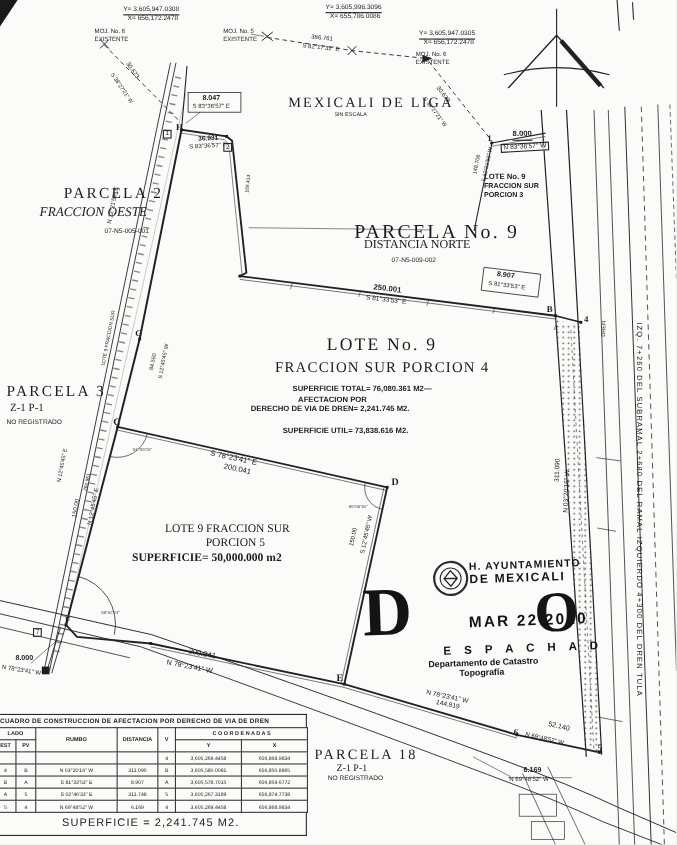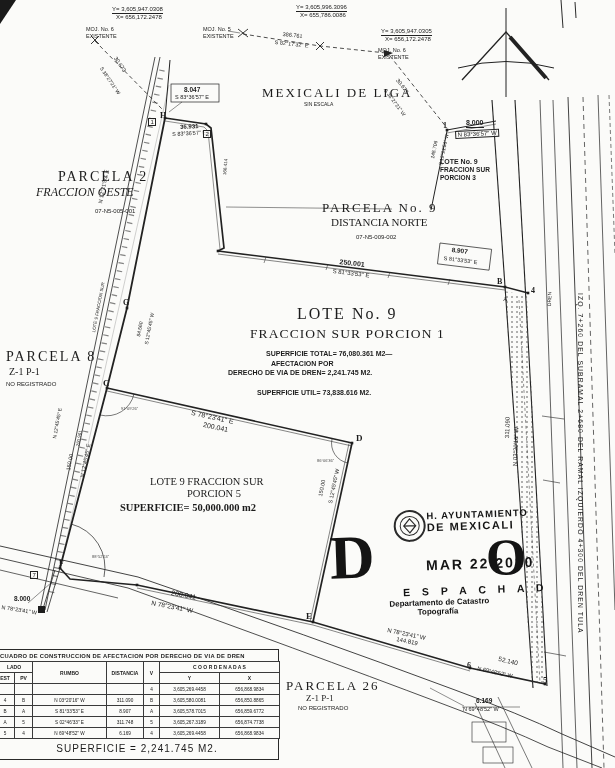"PARCELA No. 9" div.lab { font-size: 13px -> 18px }
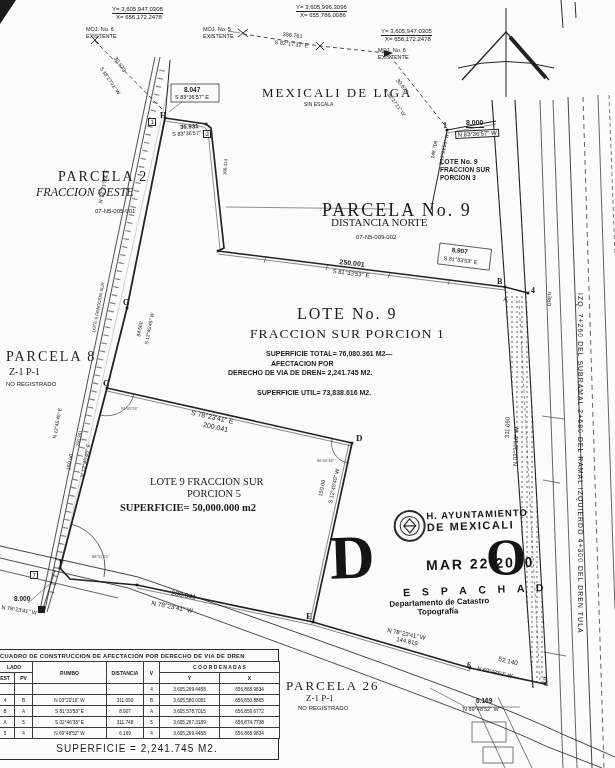"FRACCION SUR PORCION 1" div.lab { text: 1 -> 4 }
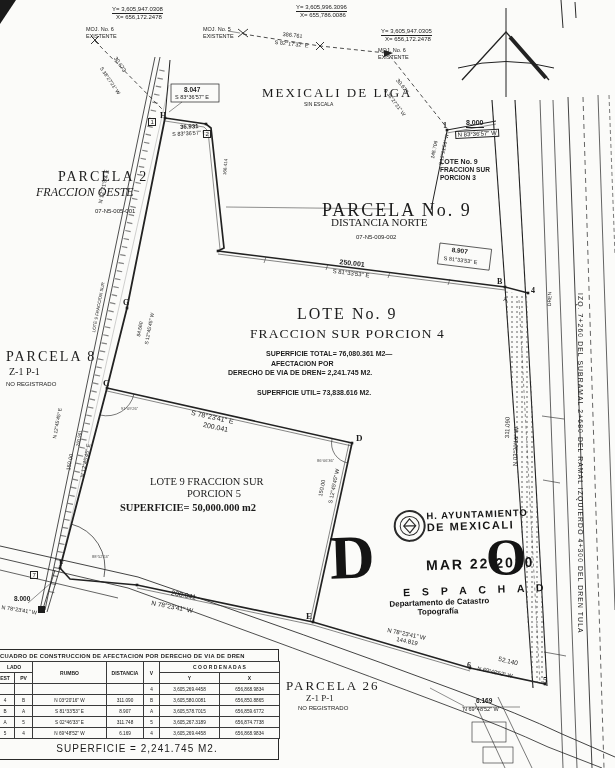"PARCELA 8" div.lab { text: 8 -> 3 }
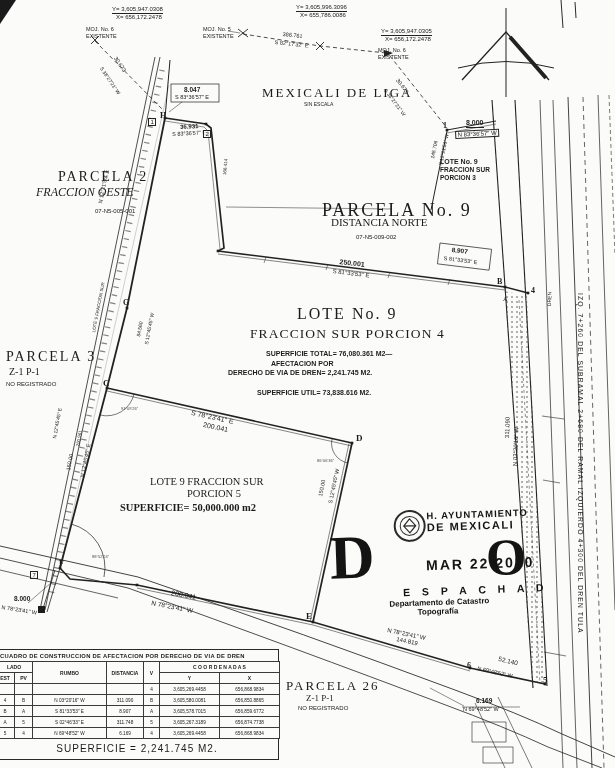"PARCELA 26" div.lab { text: 26 -> 18 }
